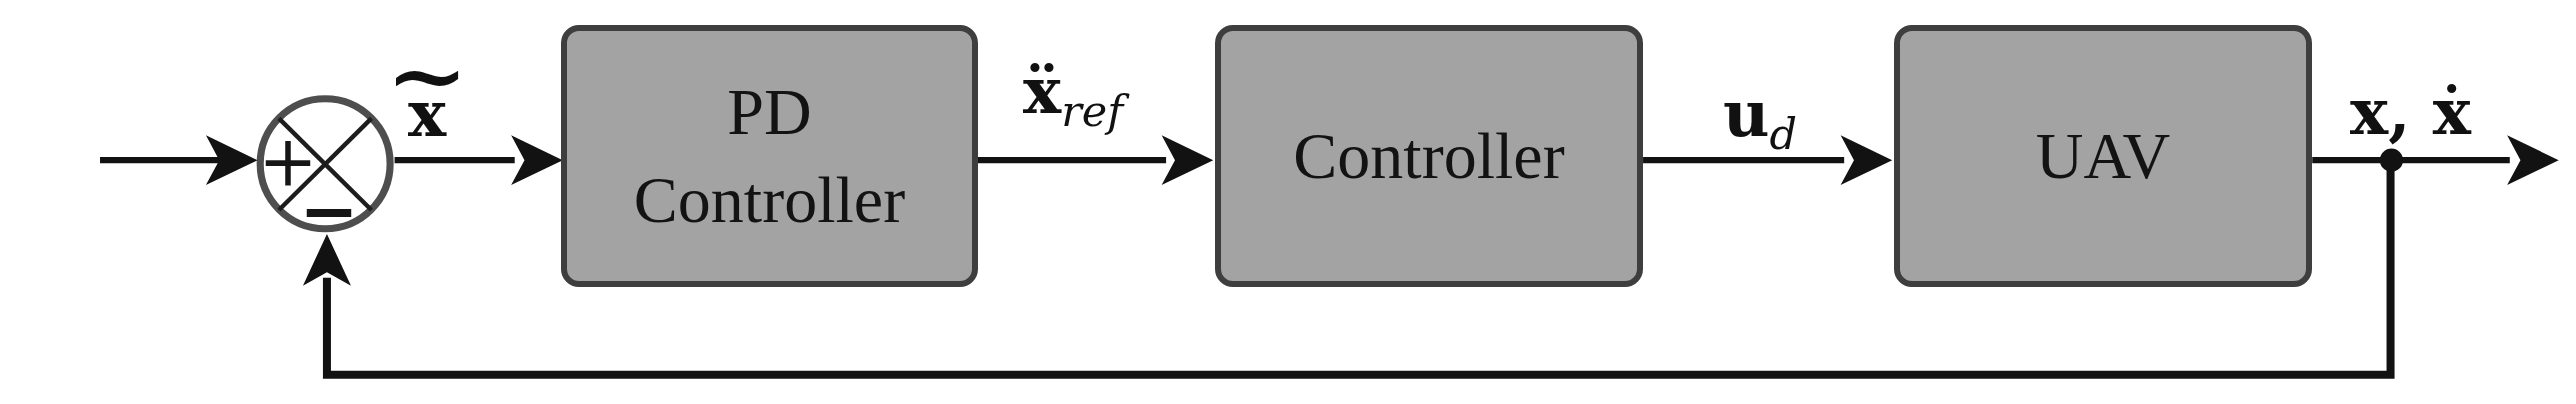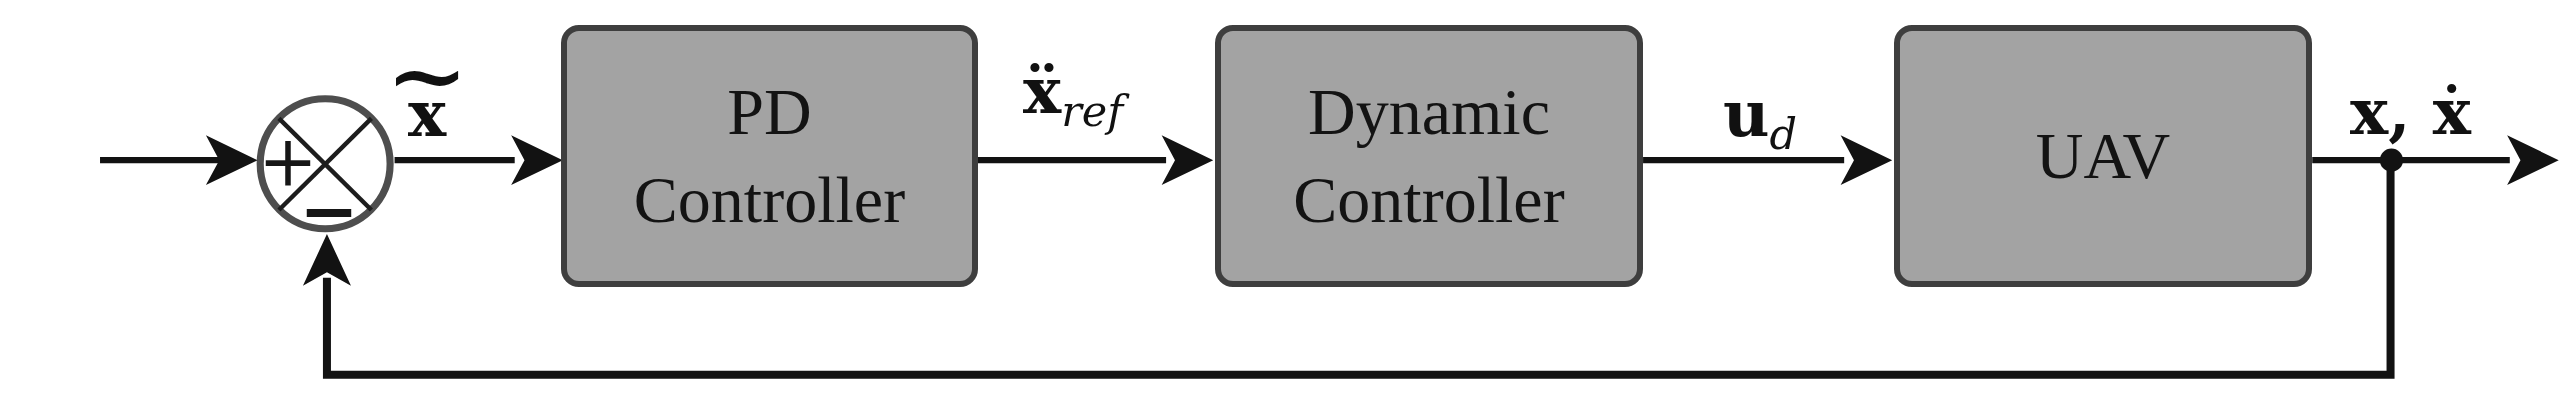"Dynamic" span { html: <span>Dynamic</span> -> none }
